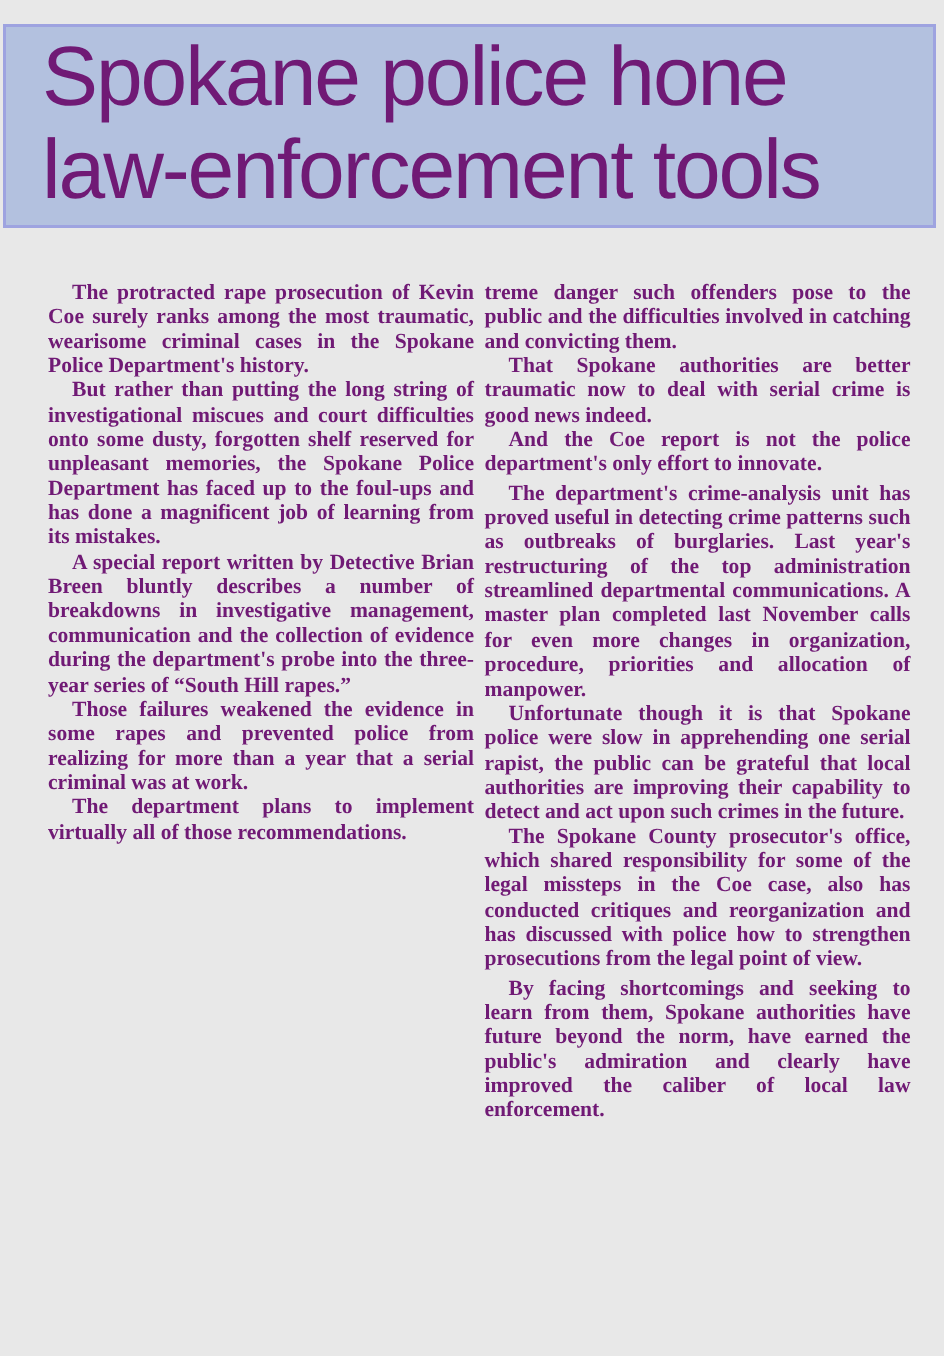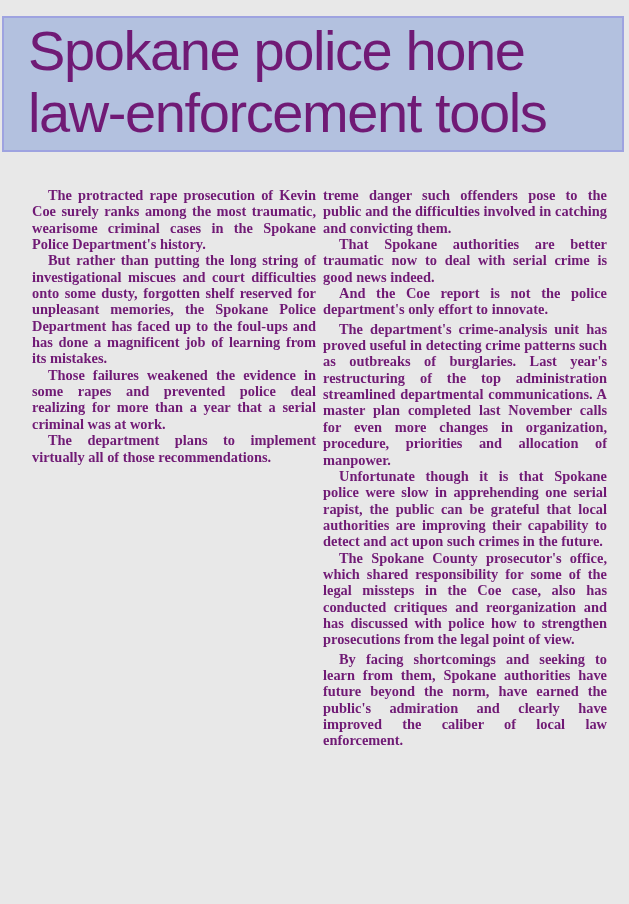"A special report written by" p { html: none -> <p>A special report written by Detective Brian Breen bluntly describes a number of breakdowns in investigative management, communication and the collection of evidence during the department's probe into the three-year series of “South Hill rapes.”</p> }
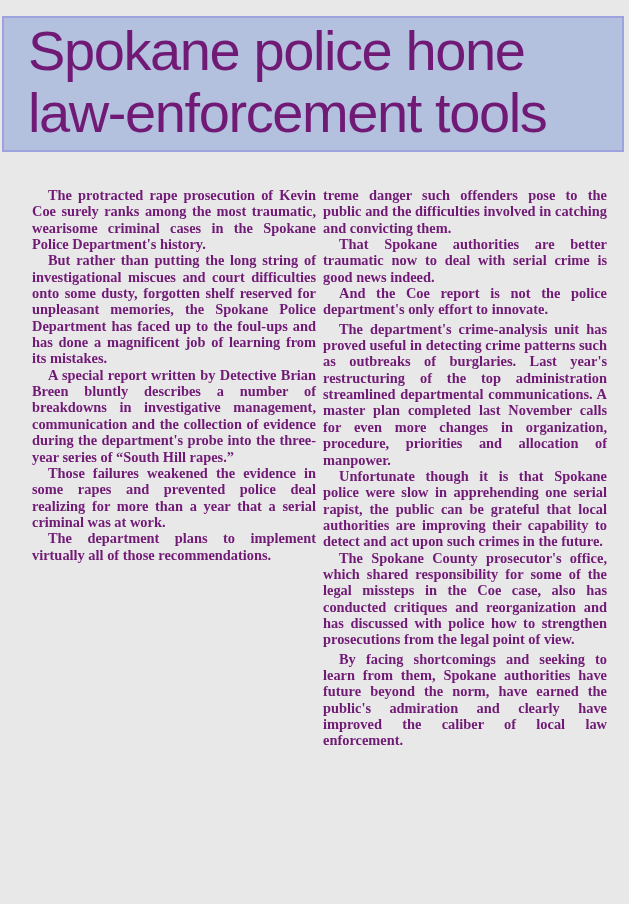"Those failures weakened the evidence" p { text: deal -> from }
